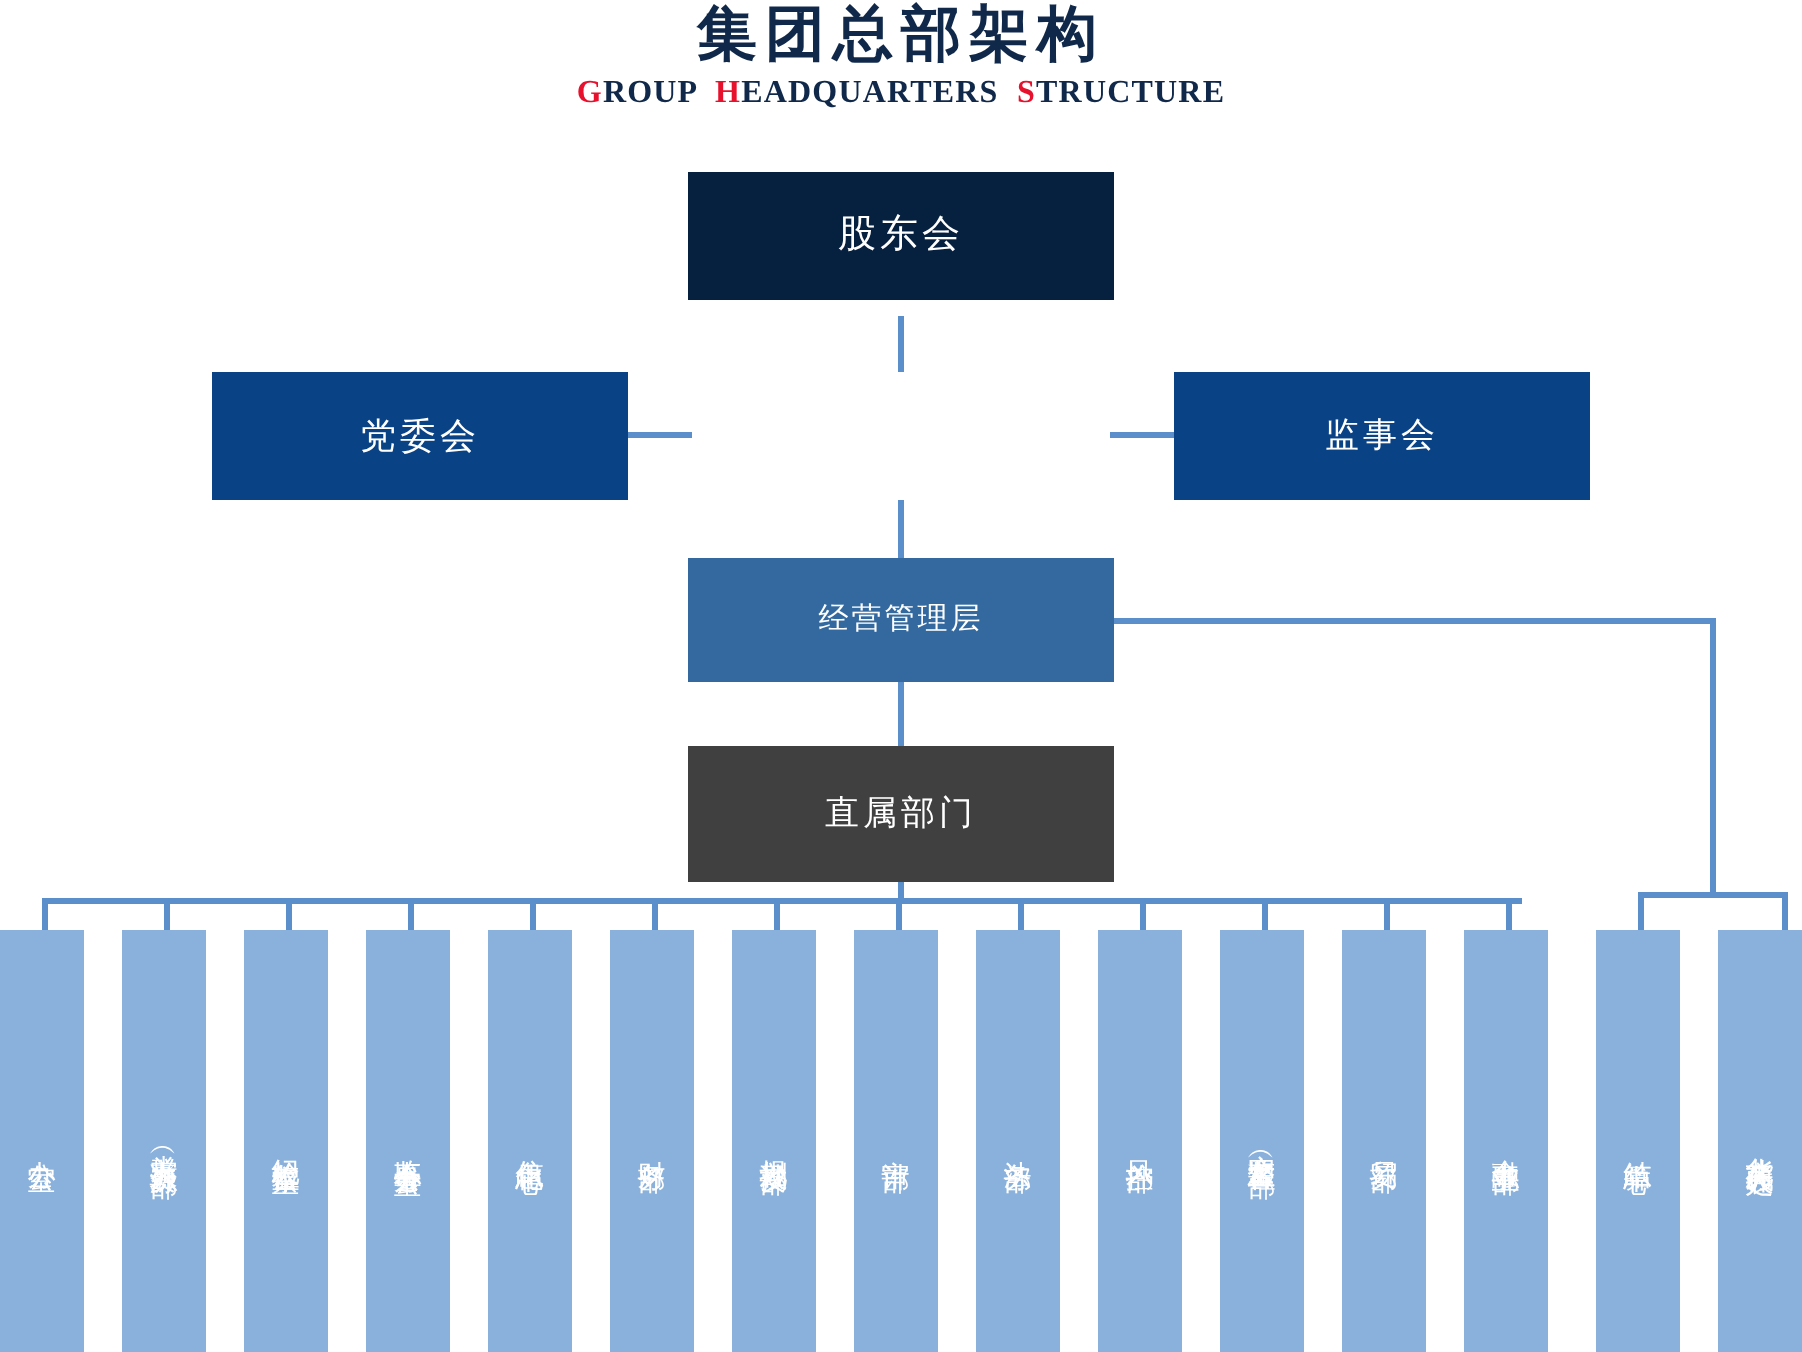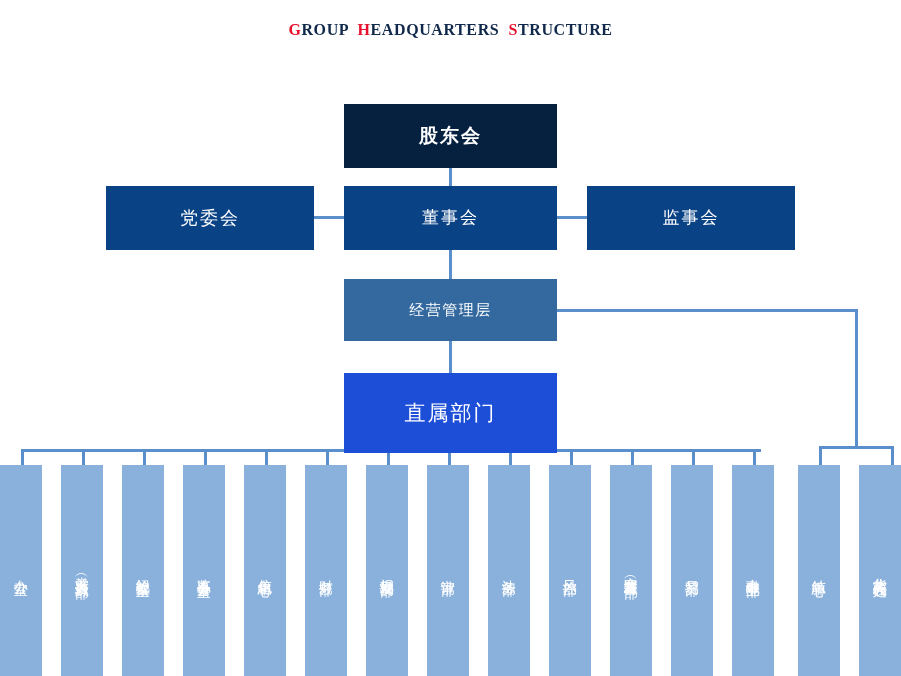"集团总部架构" div { html: none -> <div>集团总部架构</div> }
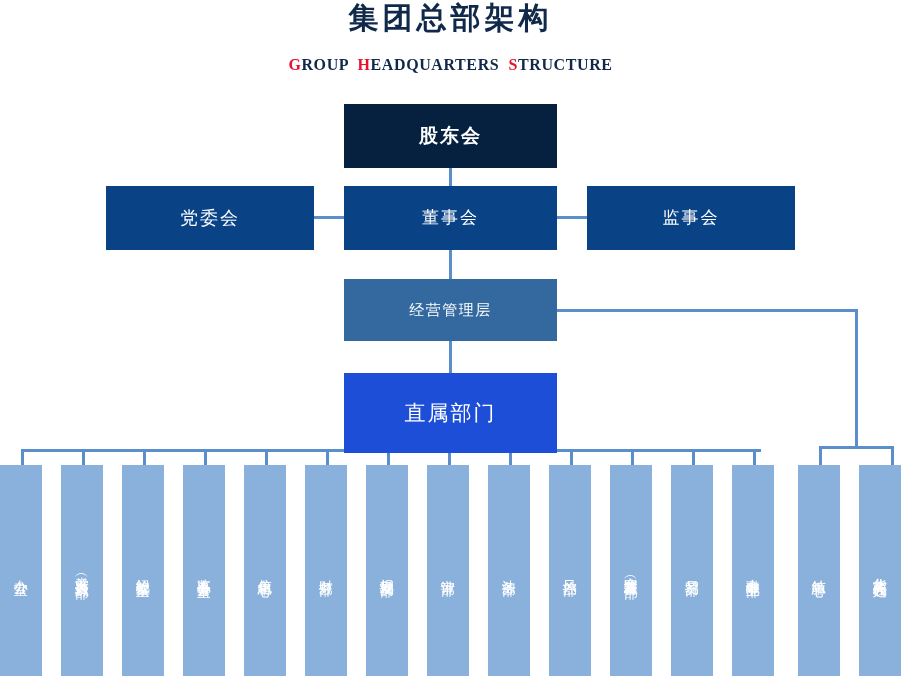"GROUP HEADQUARTERS STRUCTURE" #sub-title { margin-top: 20px -> 2px }
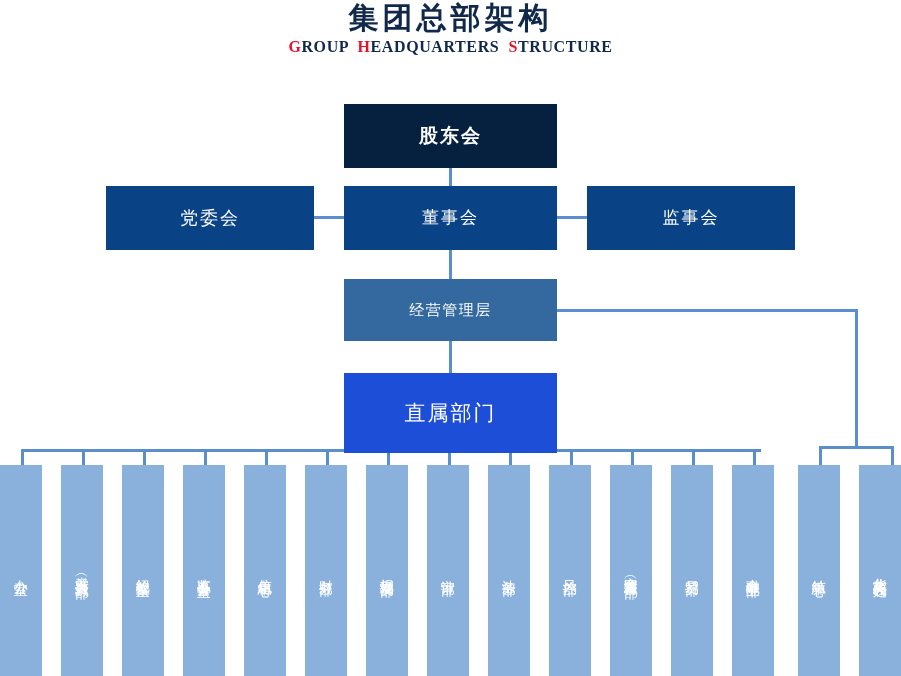"股东会" #node-shareholders { font-weight: bold -> normal; top: 104px -> 86px }
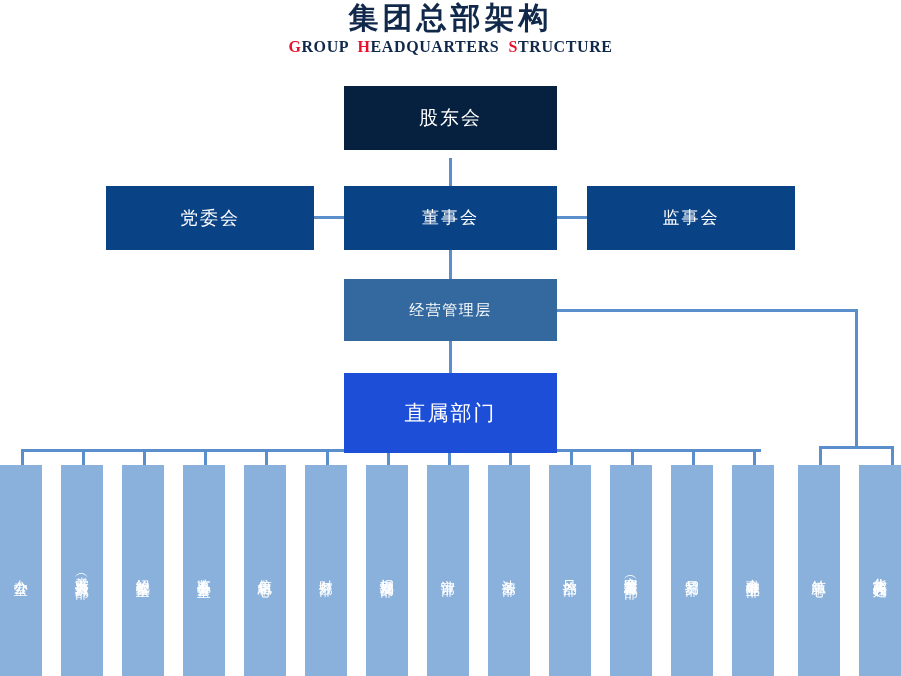"董事会" div.node { html: <div> <span>董事会</span> </div> -> none }
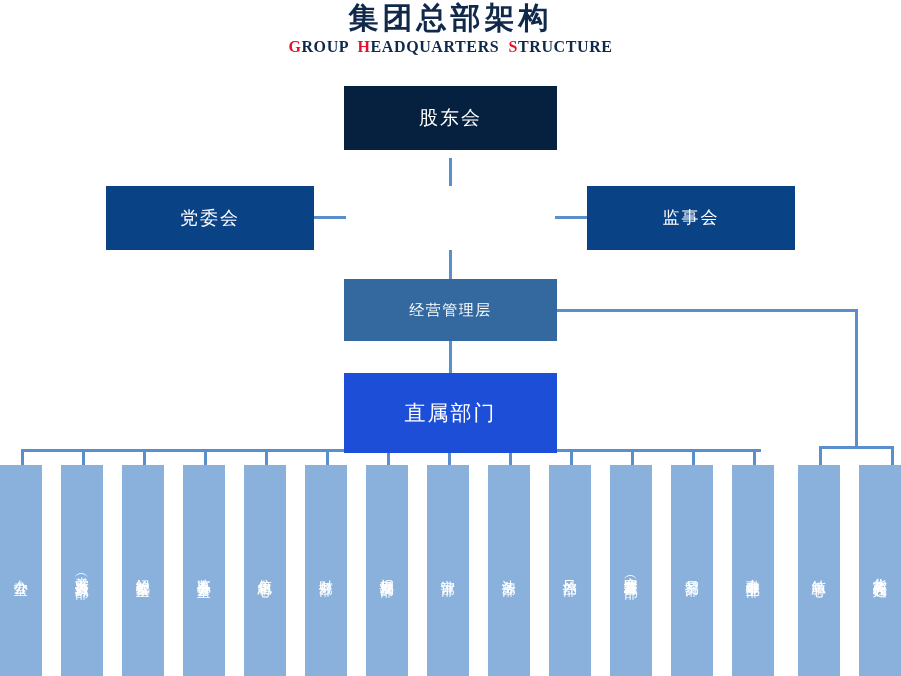"直属部门" #node-direct { background: #1d4ed8 -> #404040; font-size: 21px -> 17px; height: 80px -> 68px }
